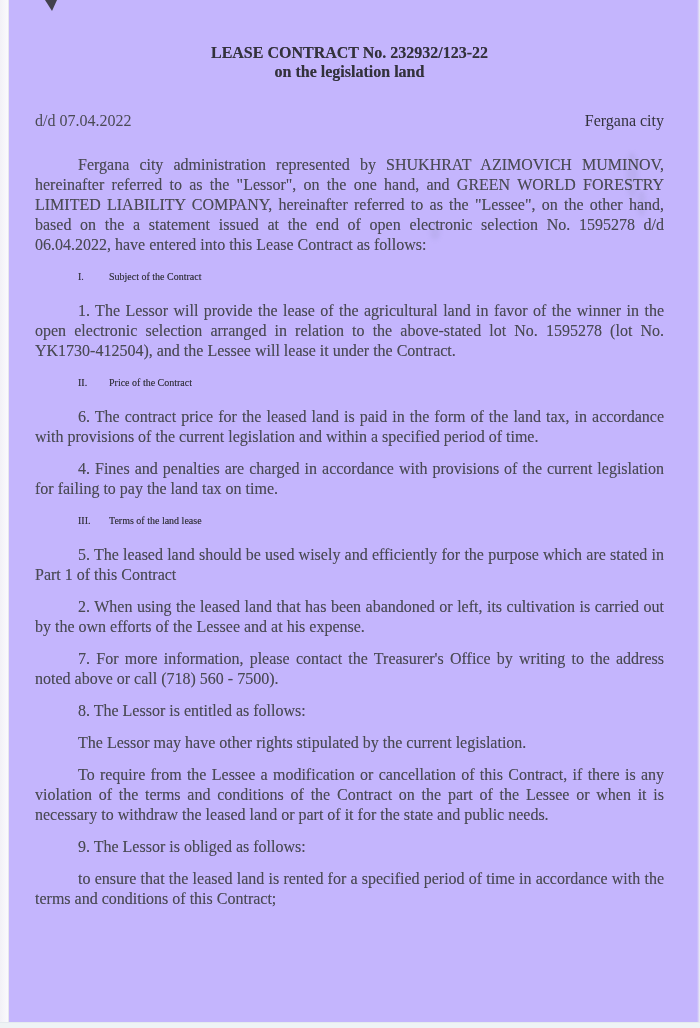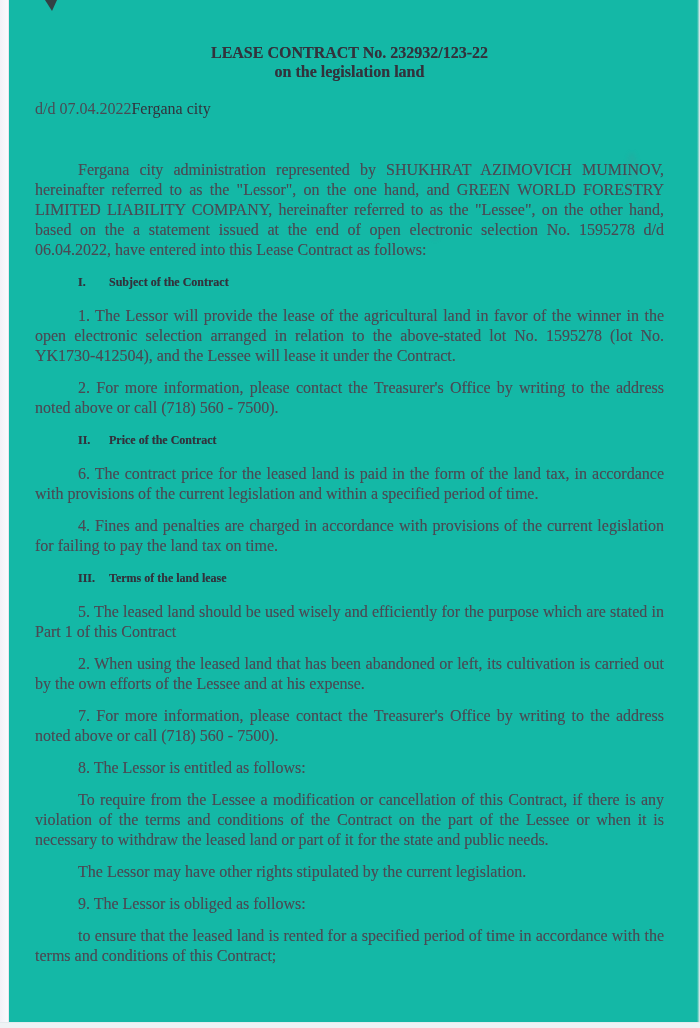"LEASE CONTRACT No. 232932/123-22" .page { background: #14b8a6 -> #c4b5fd }
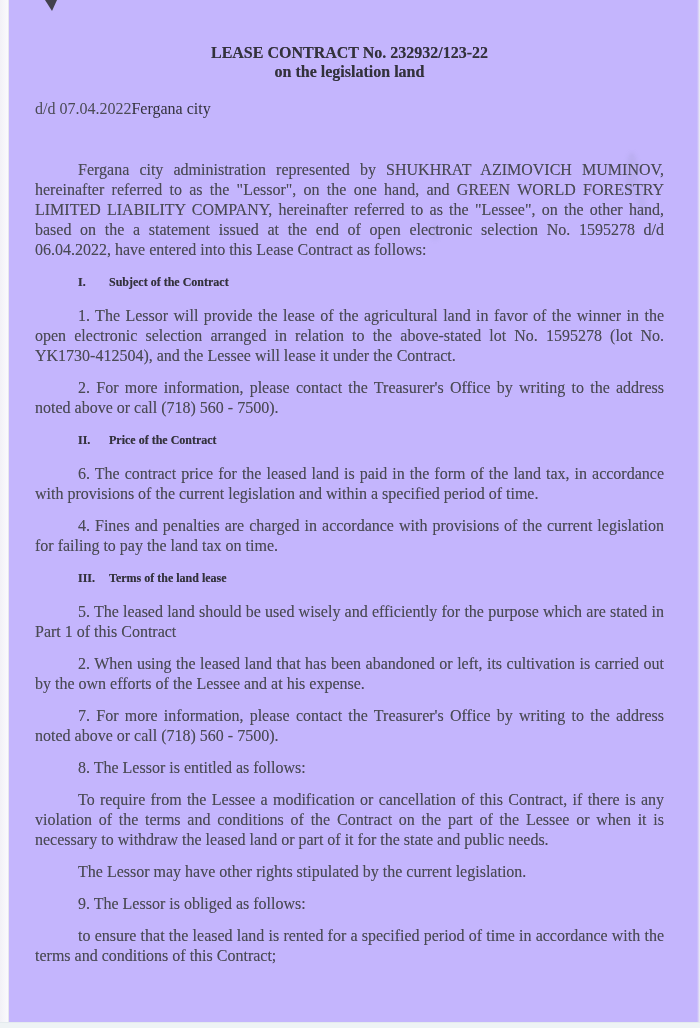"d/d 07.04.2022" .meta-row { justify-content: flex-start -> space-between; margin-top: 18px -> 30px }
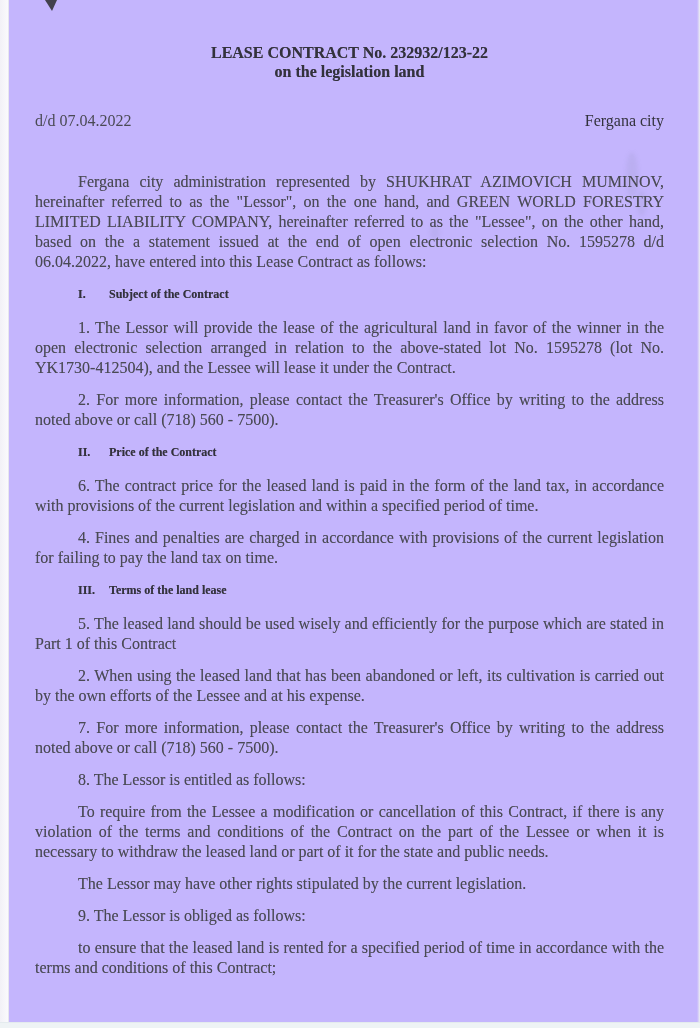"Fergana city administration represented" .para.intro { margin-top: 41px -> 24px }
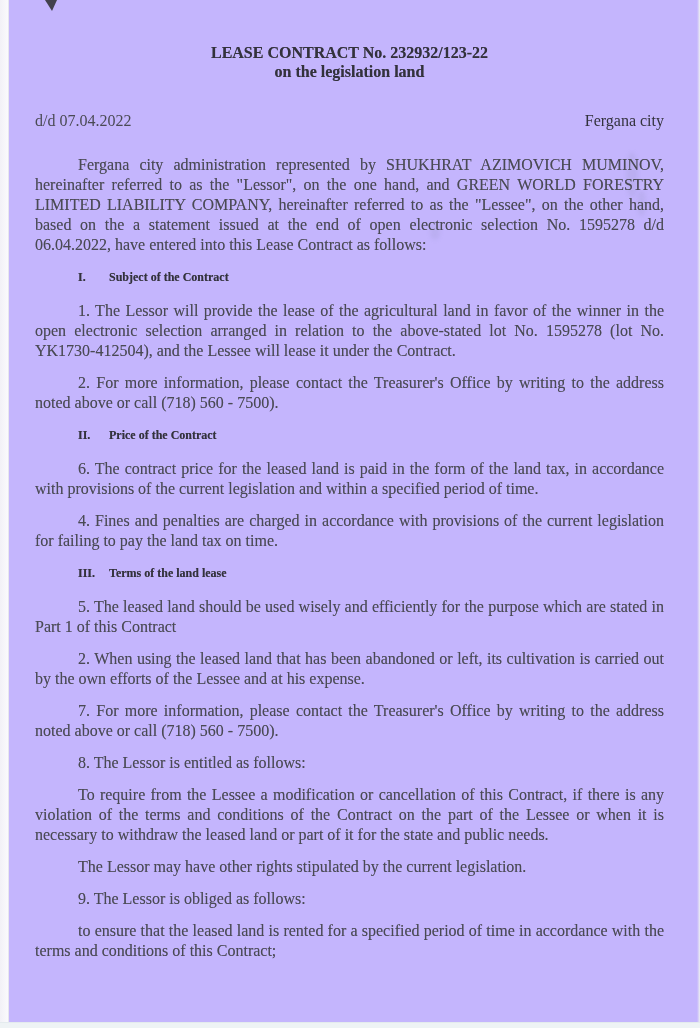"I. Subject of the Contract" h2.sec { font-size: 12px -> 10px; font-weight: bold -> normal }
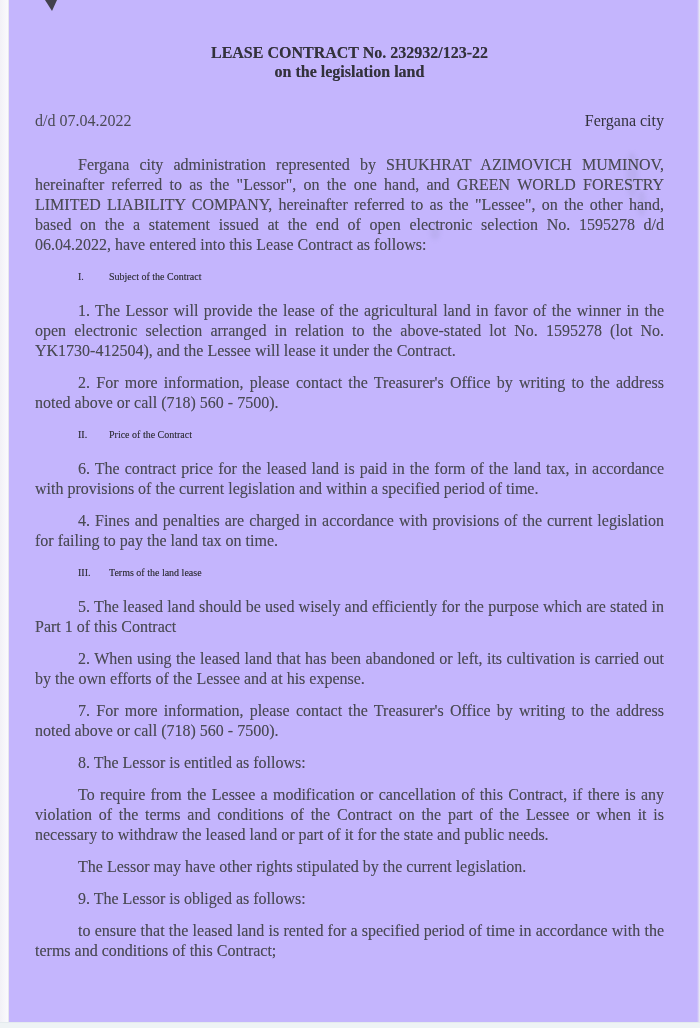"2. For more information, please" p.para { html: <p>2. For more information, please contact the Treasurer's Office by writing to the address noted above or call (718) 560 - 7500).</p> -> none }
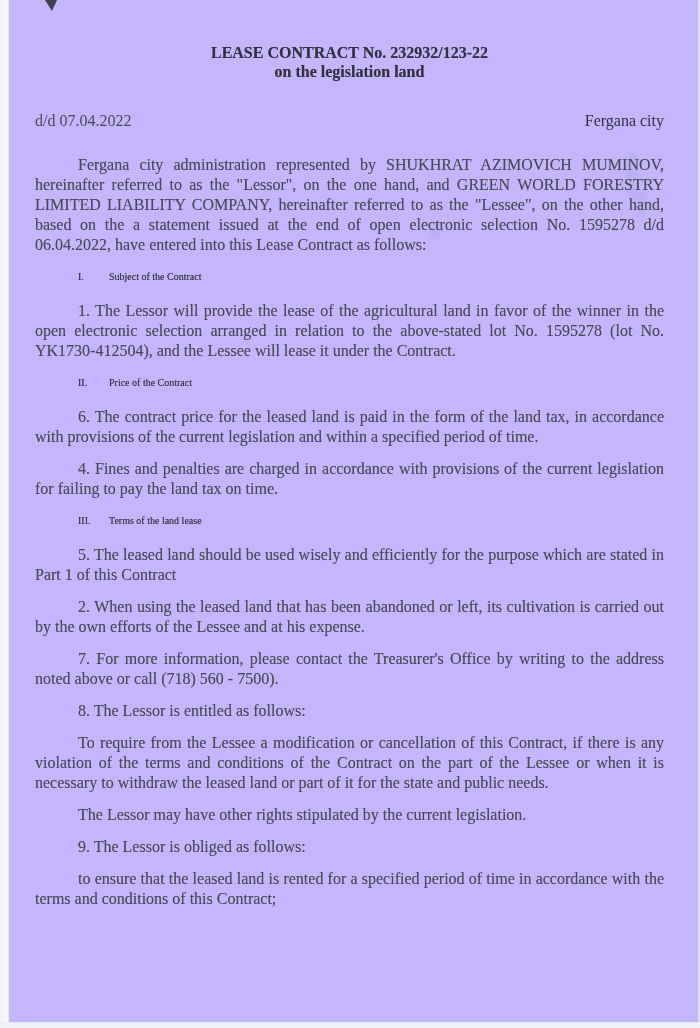"To require from the Lessee" p.para { order: before "The Lessor may have other" -> after "The Lessor may have other" }
